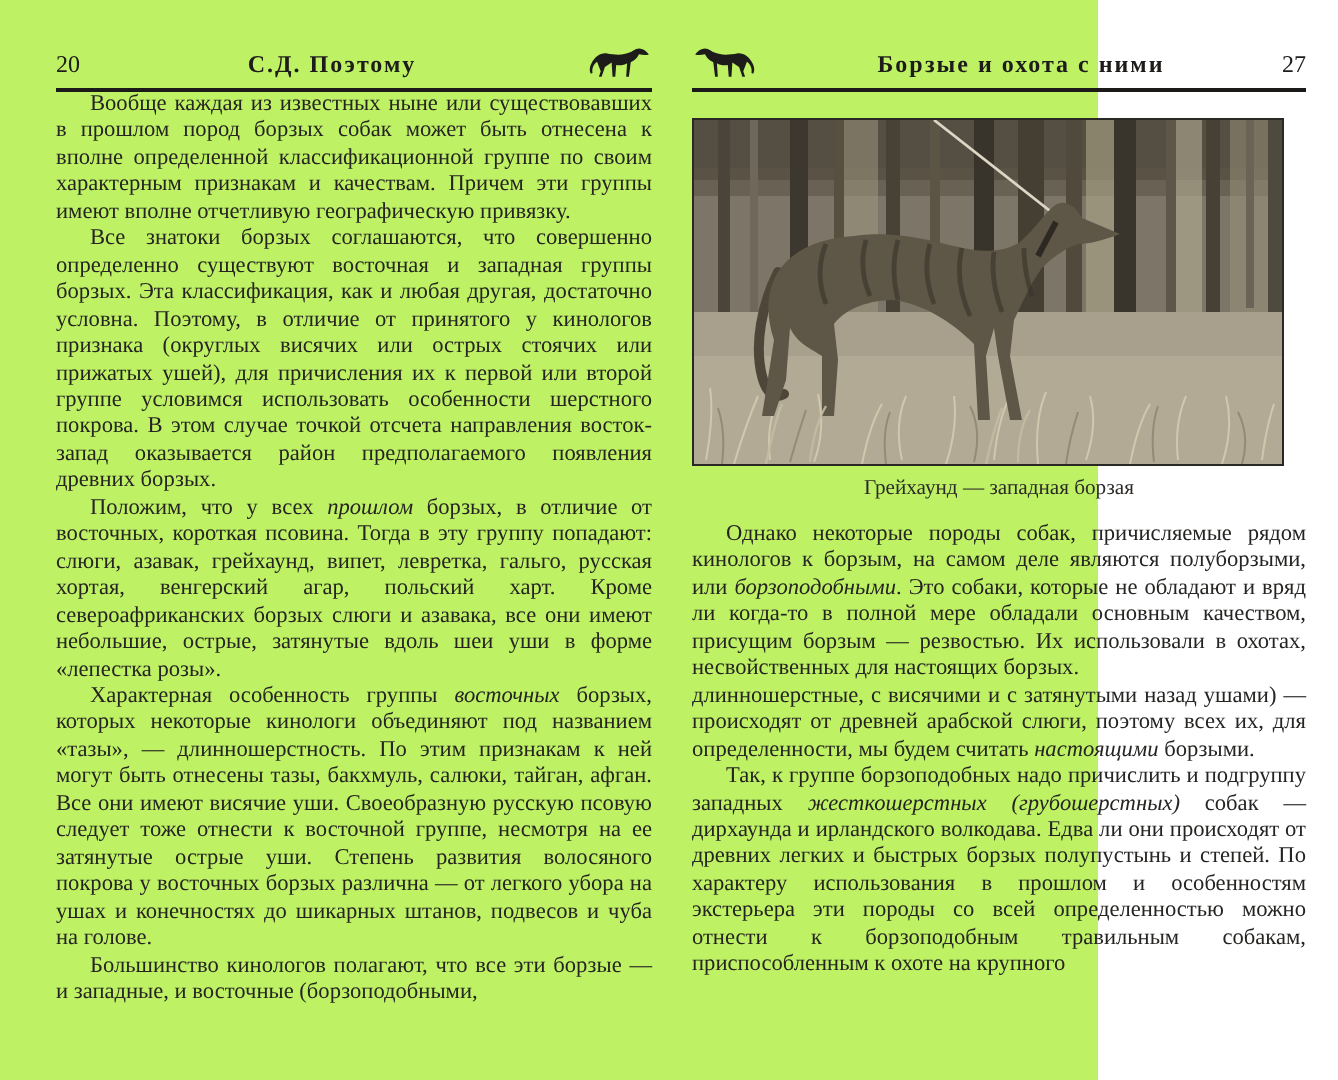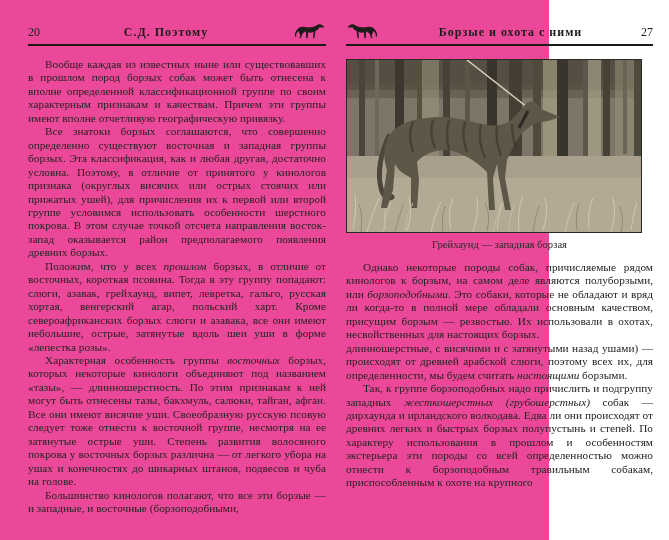"20" .spread { background: #ec4899 -> #bef264 }
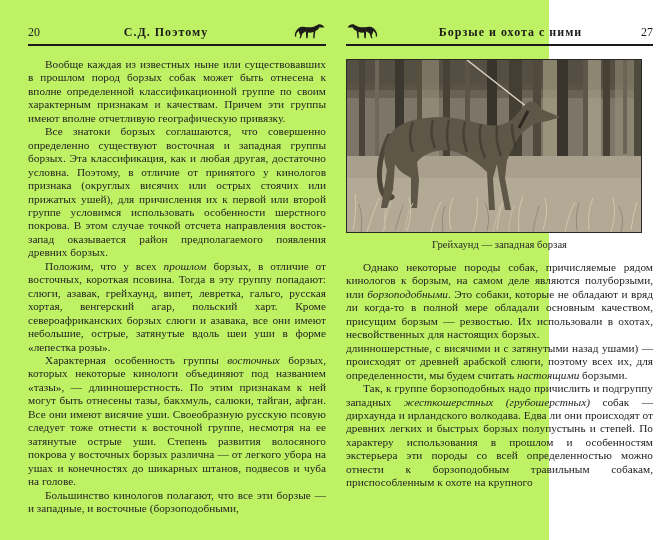"Вообще каждая из известных ныне" .body-text { margin-top: 12px -> none }
